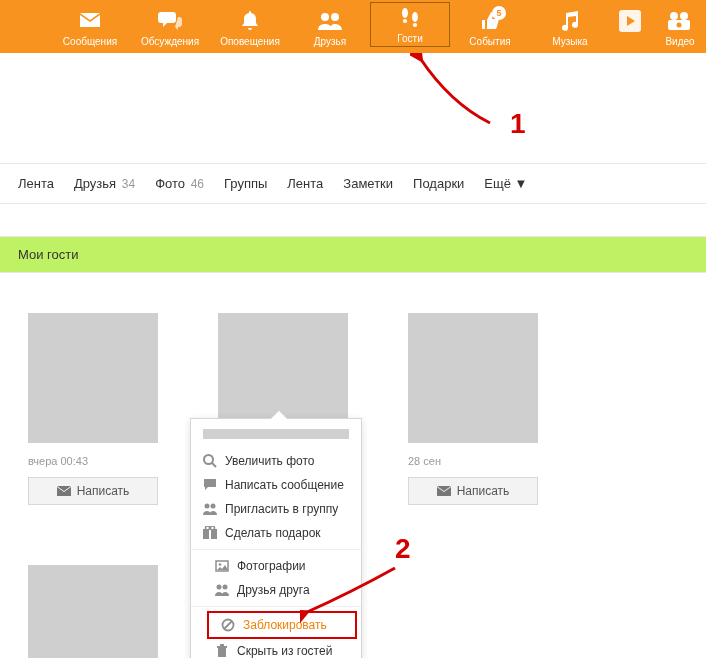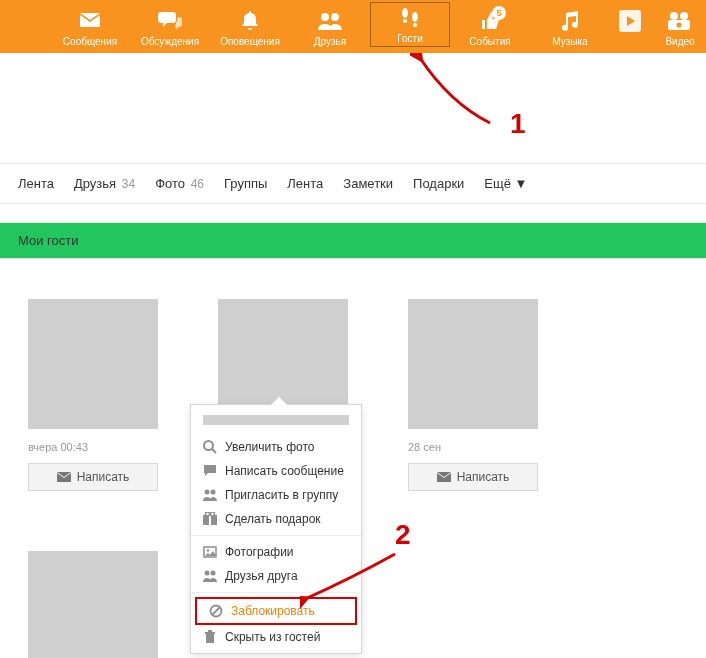"Мои гости" .section-header { background: #22c55e -> #bef264; margin-top: 18px -> 32px }
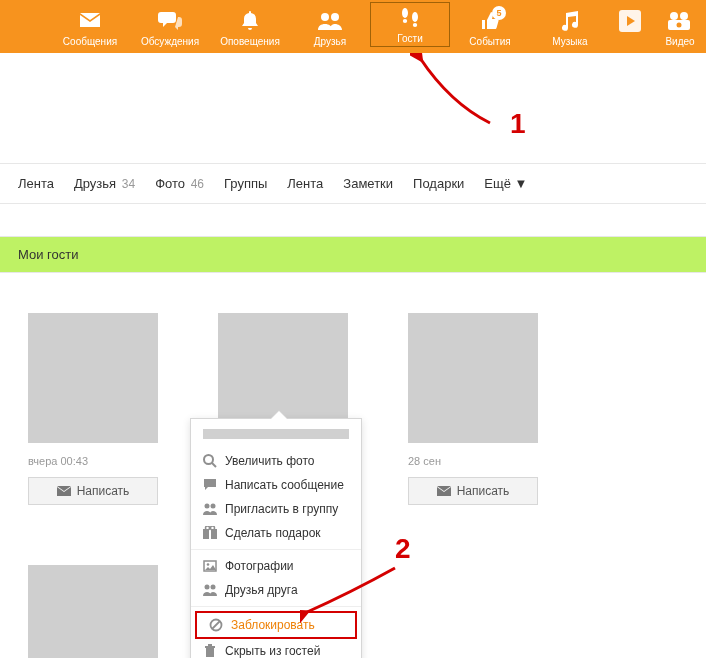"Фотографии" .context-menu .menu-group + .menu-group { padding-left: none -> 12px }
